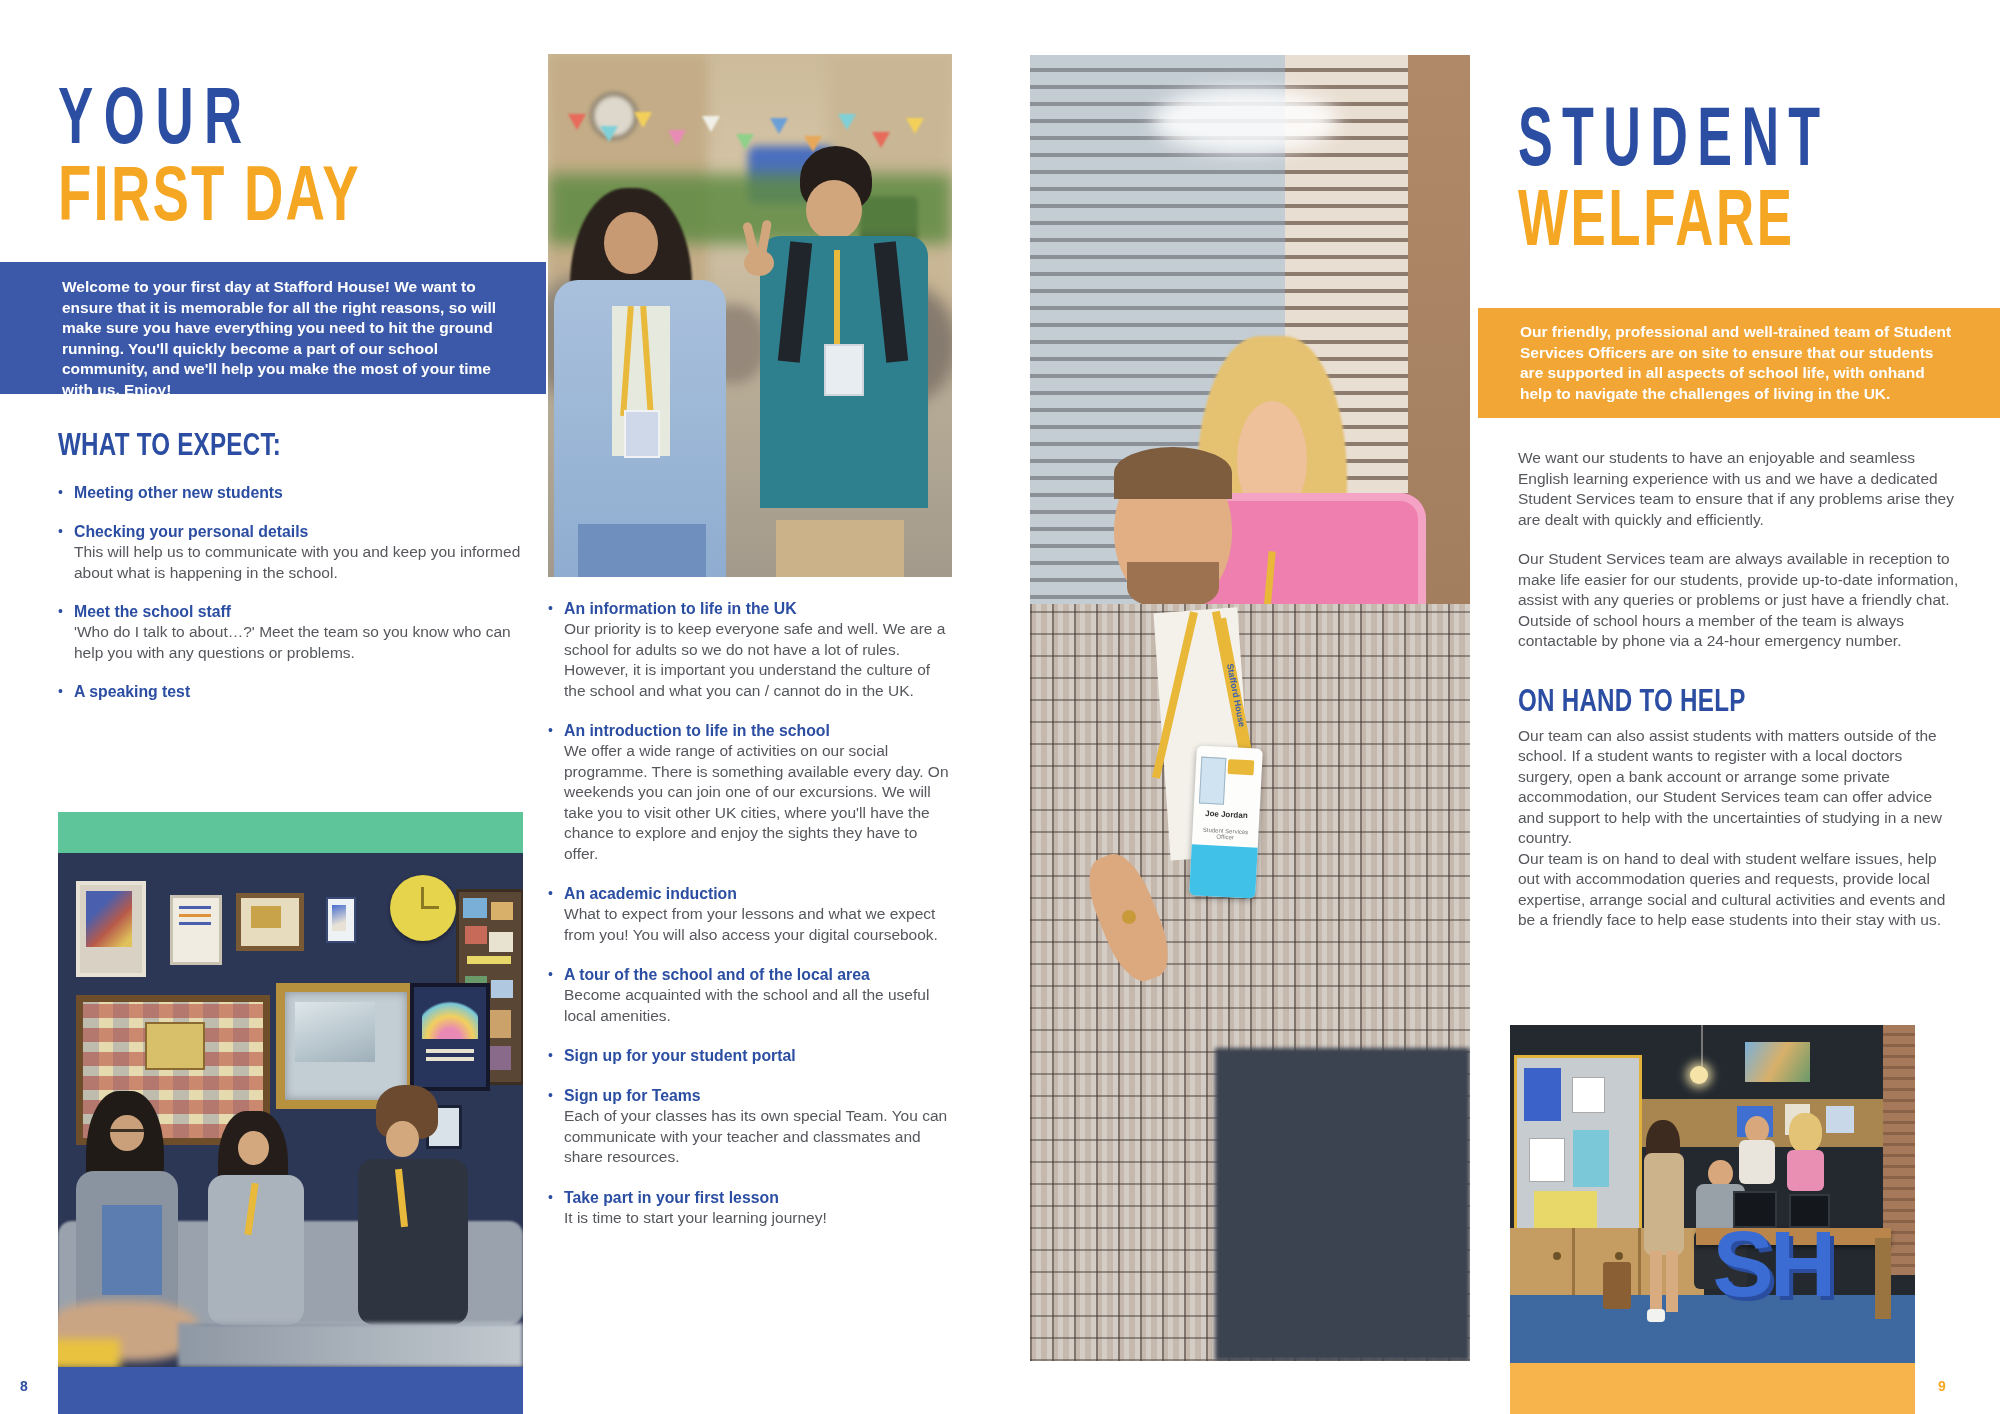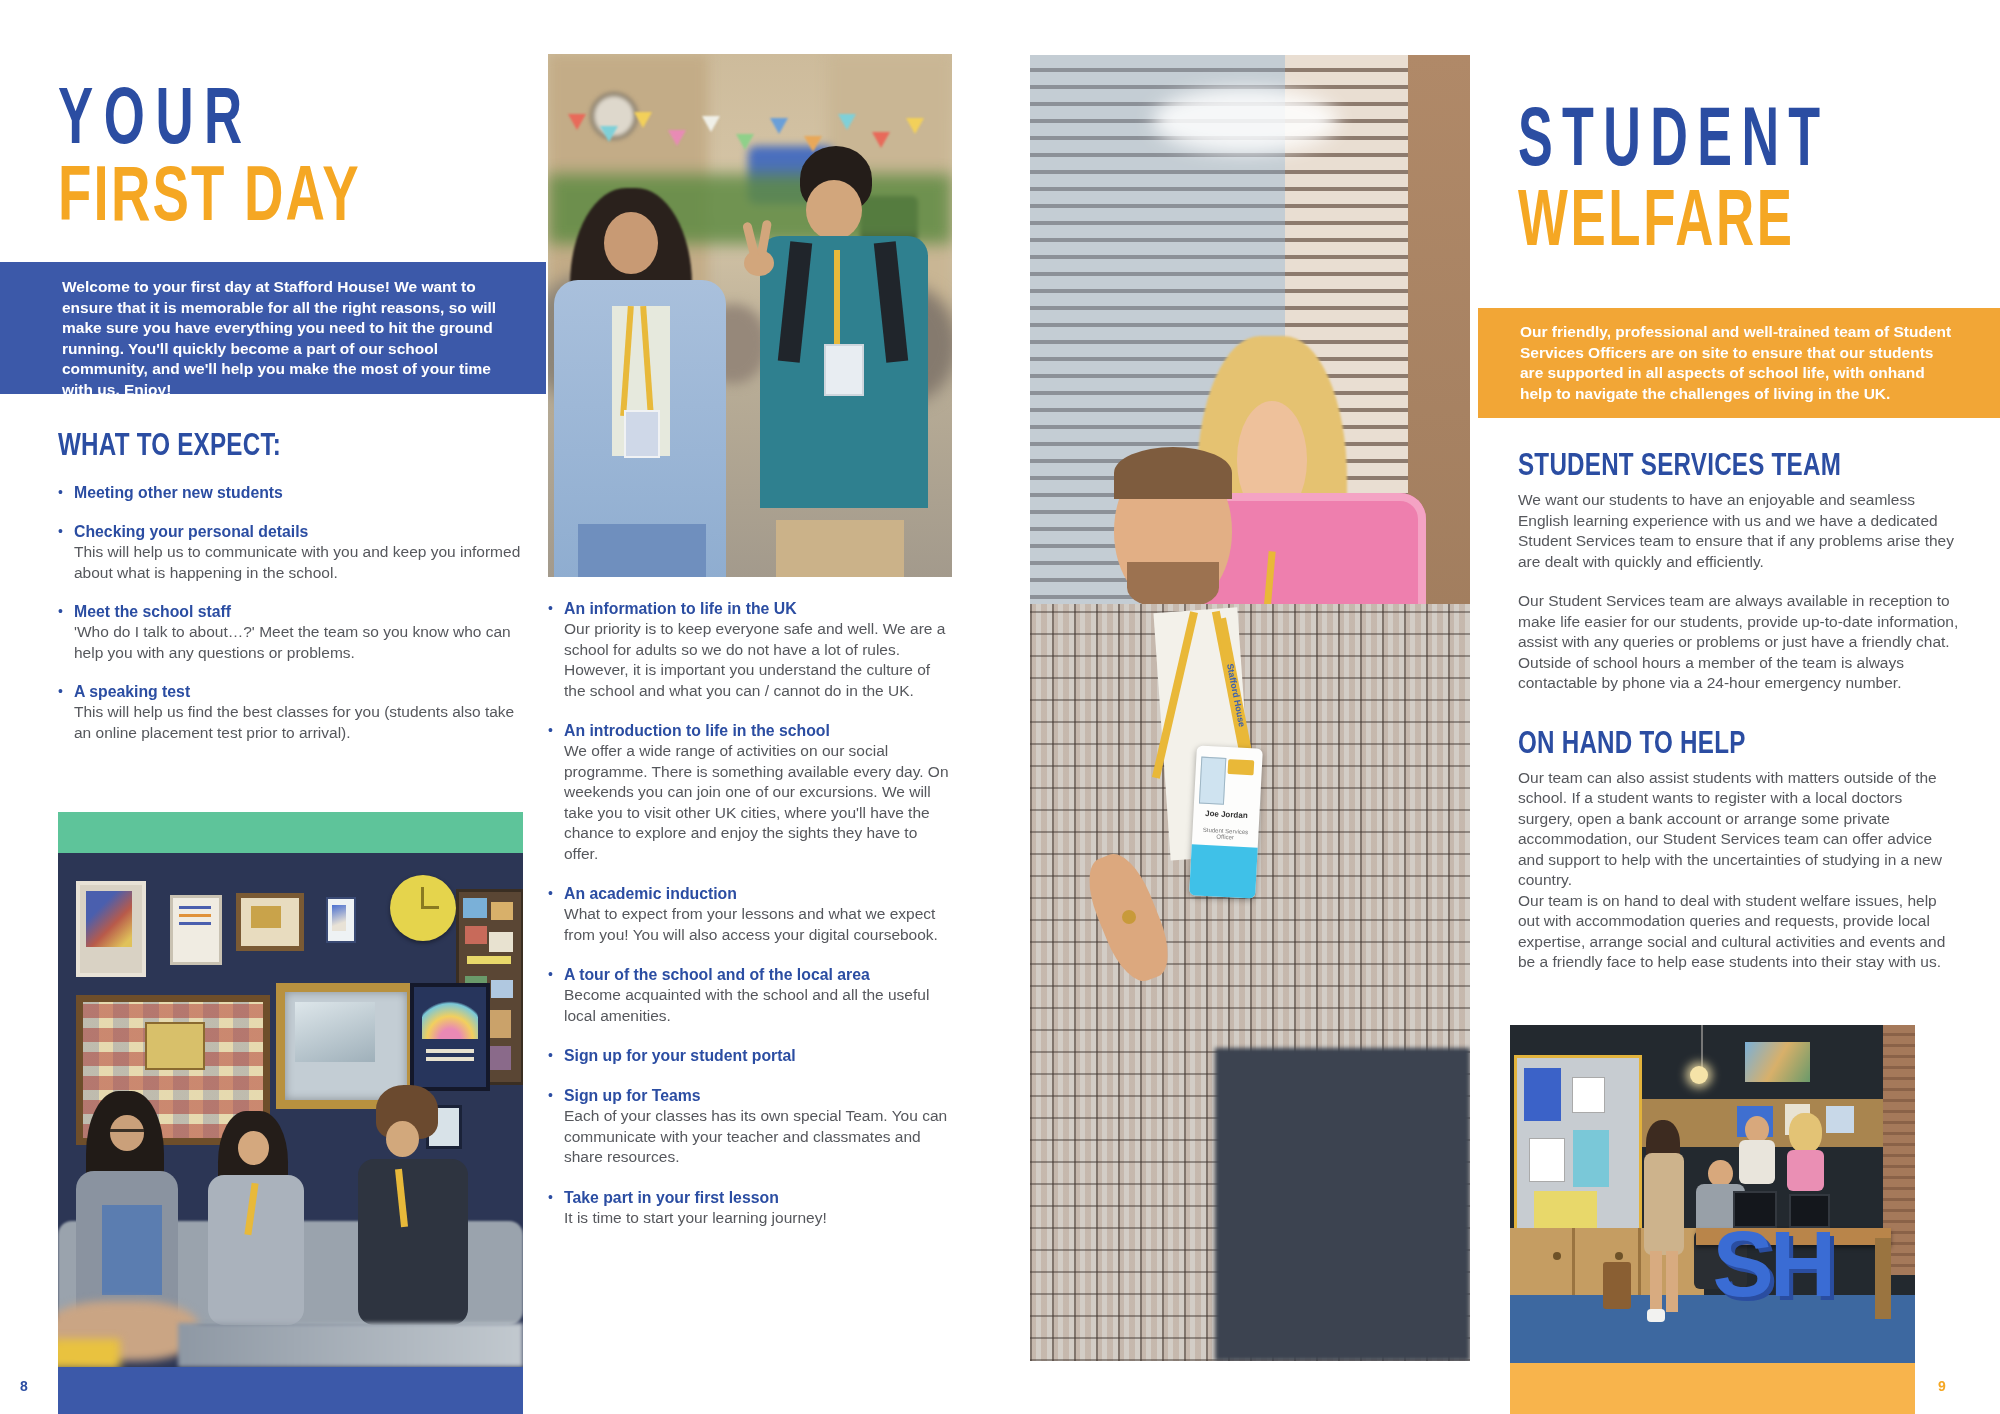"STUDENT SERVICES TEAM" div { html: <div> <span>STUDENT SERVICES TEAM</span> </div> -> none }
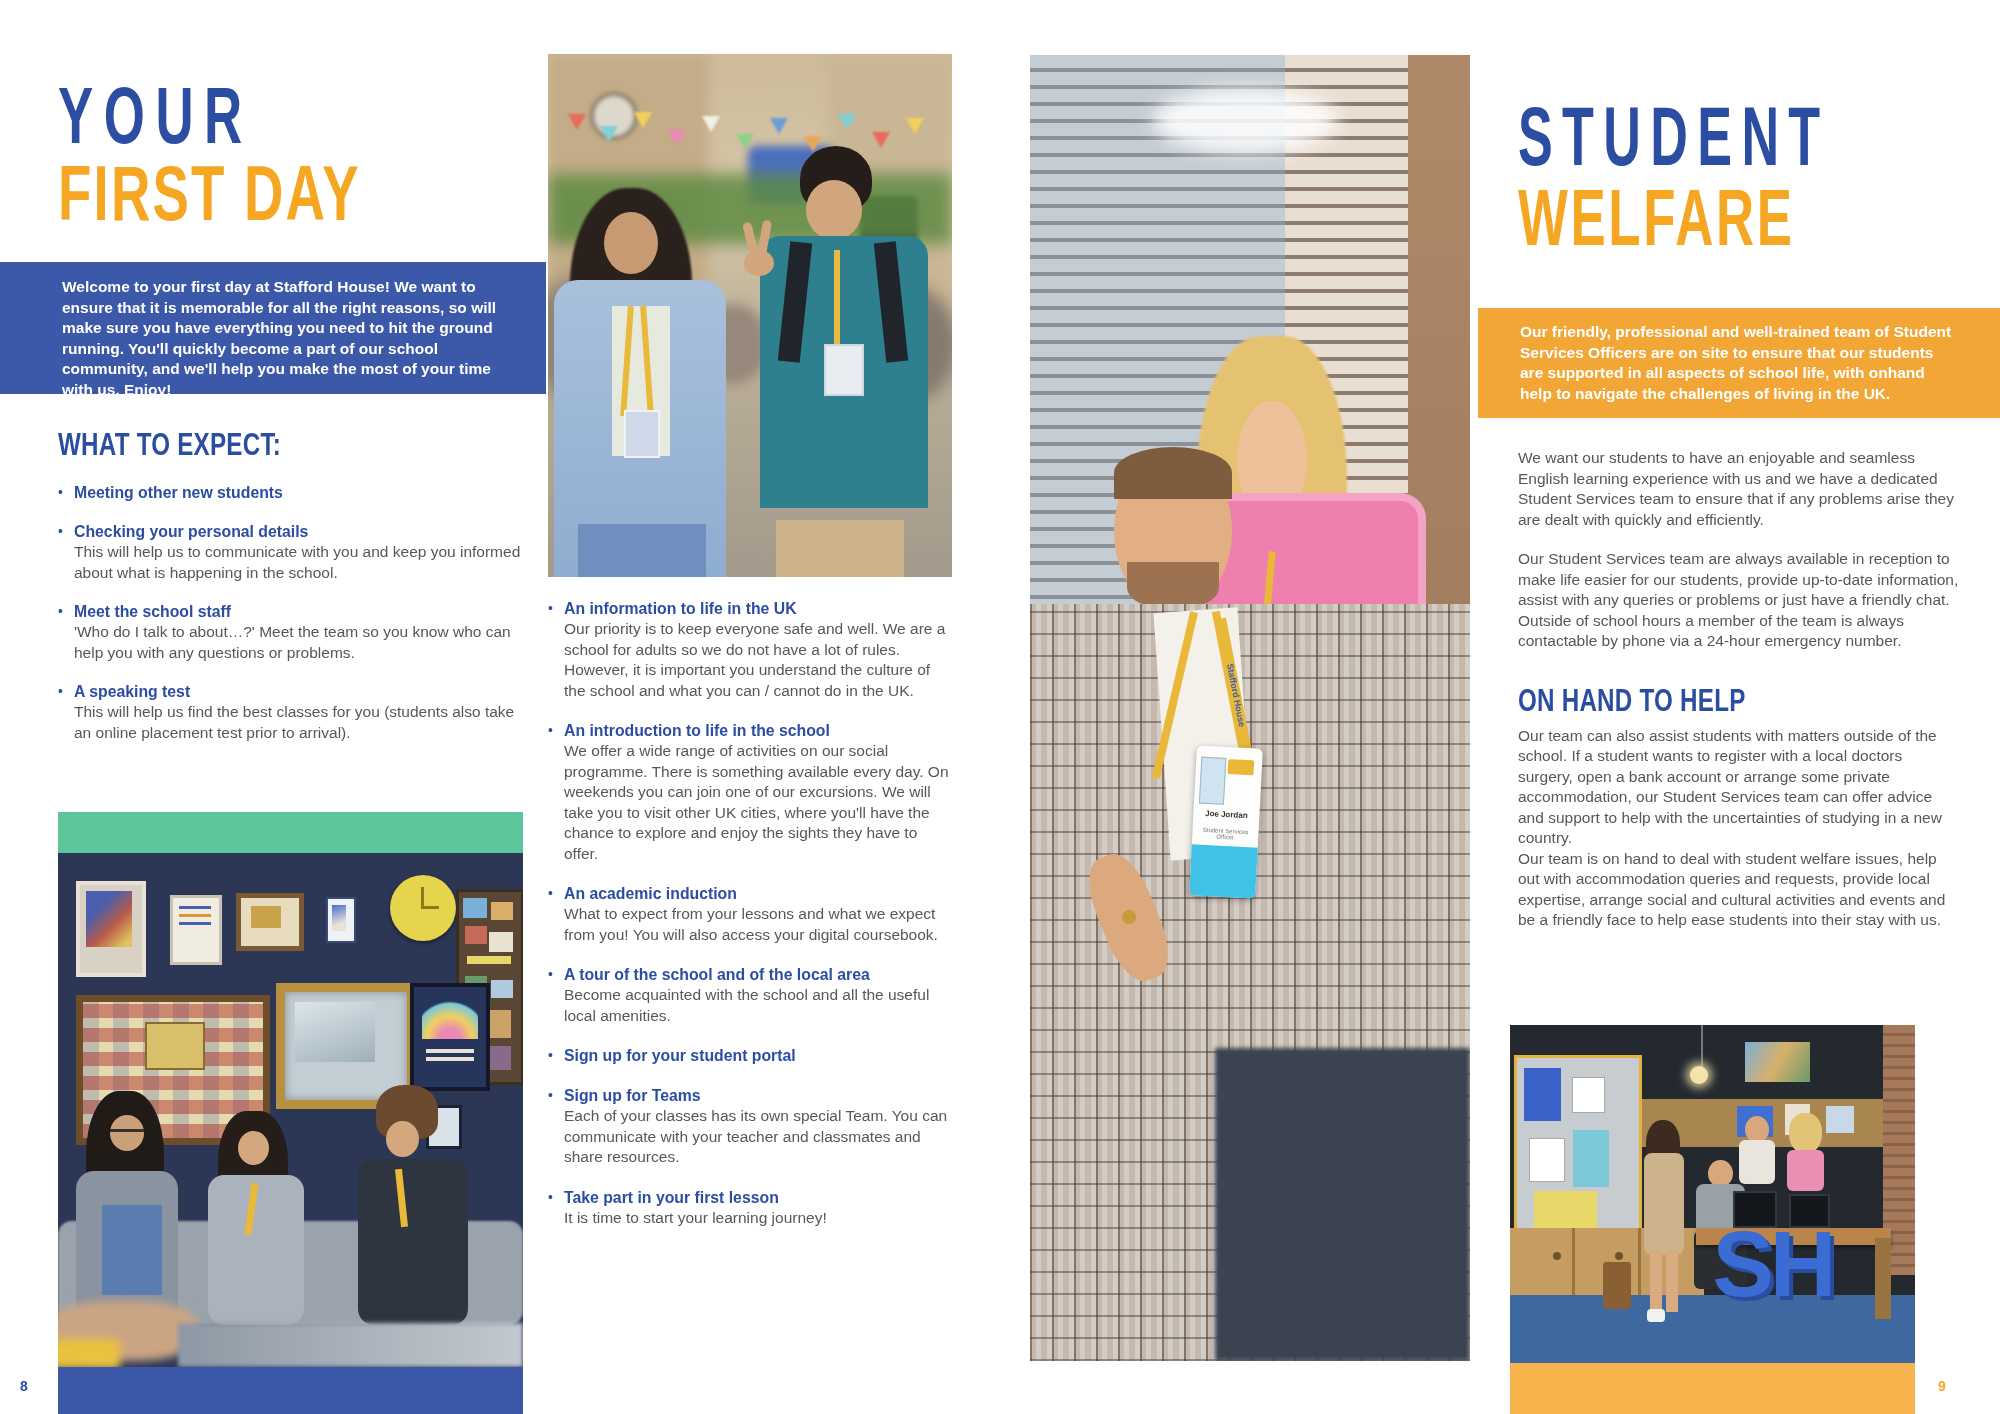"This will help us find" div.body-txt { html: <div>This will help us find the best classes for you (students also take an online placement test prior to arrival).</div> -> none }
